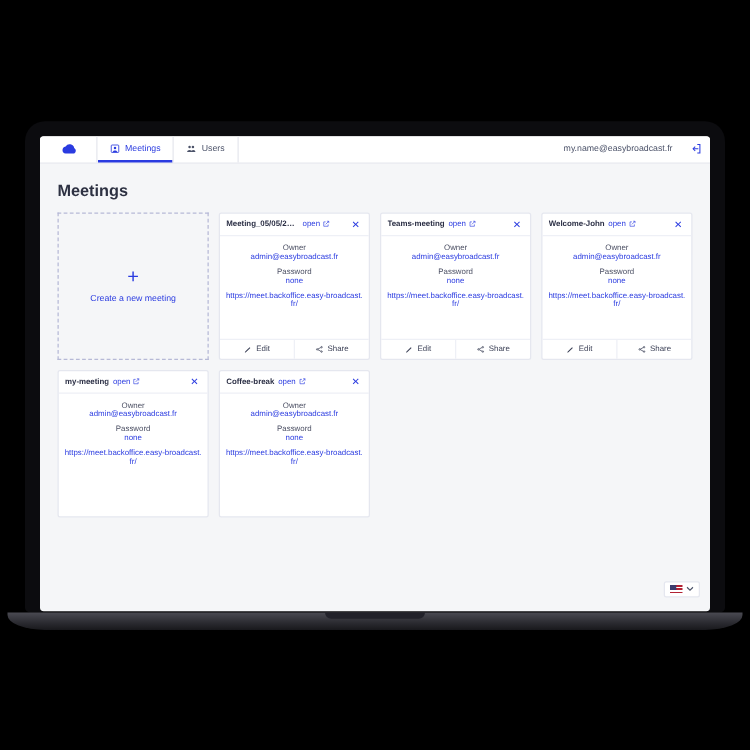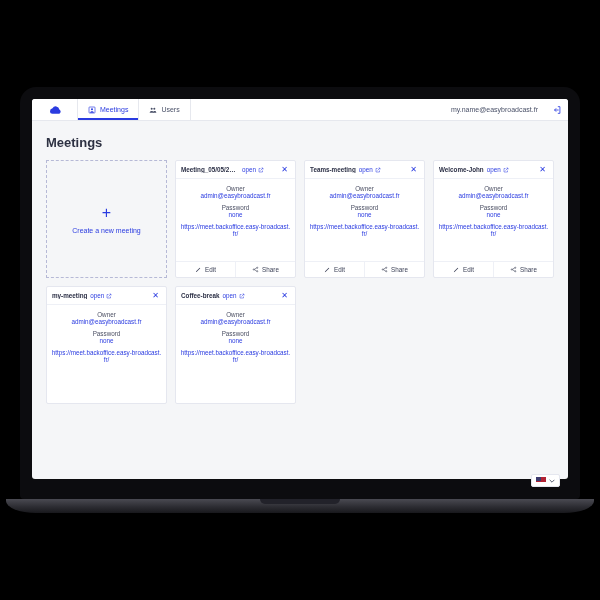"Meetings" .screen-bezel { padding: 12px 12px 20px 12px -> 12px 12px 1px 12px }
